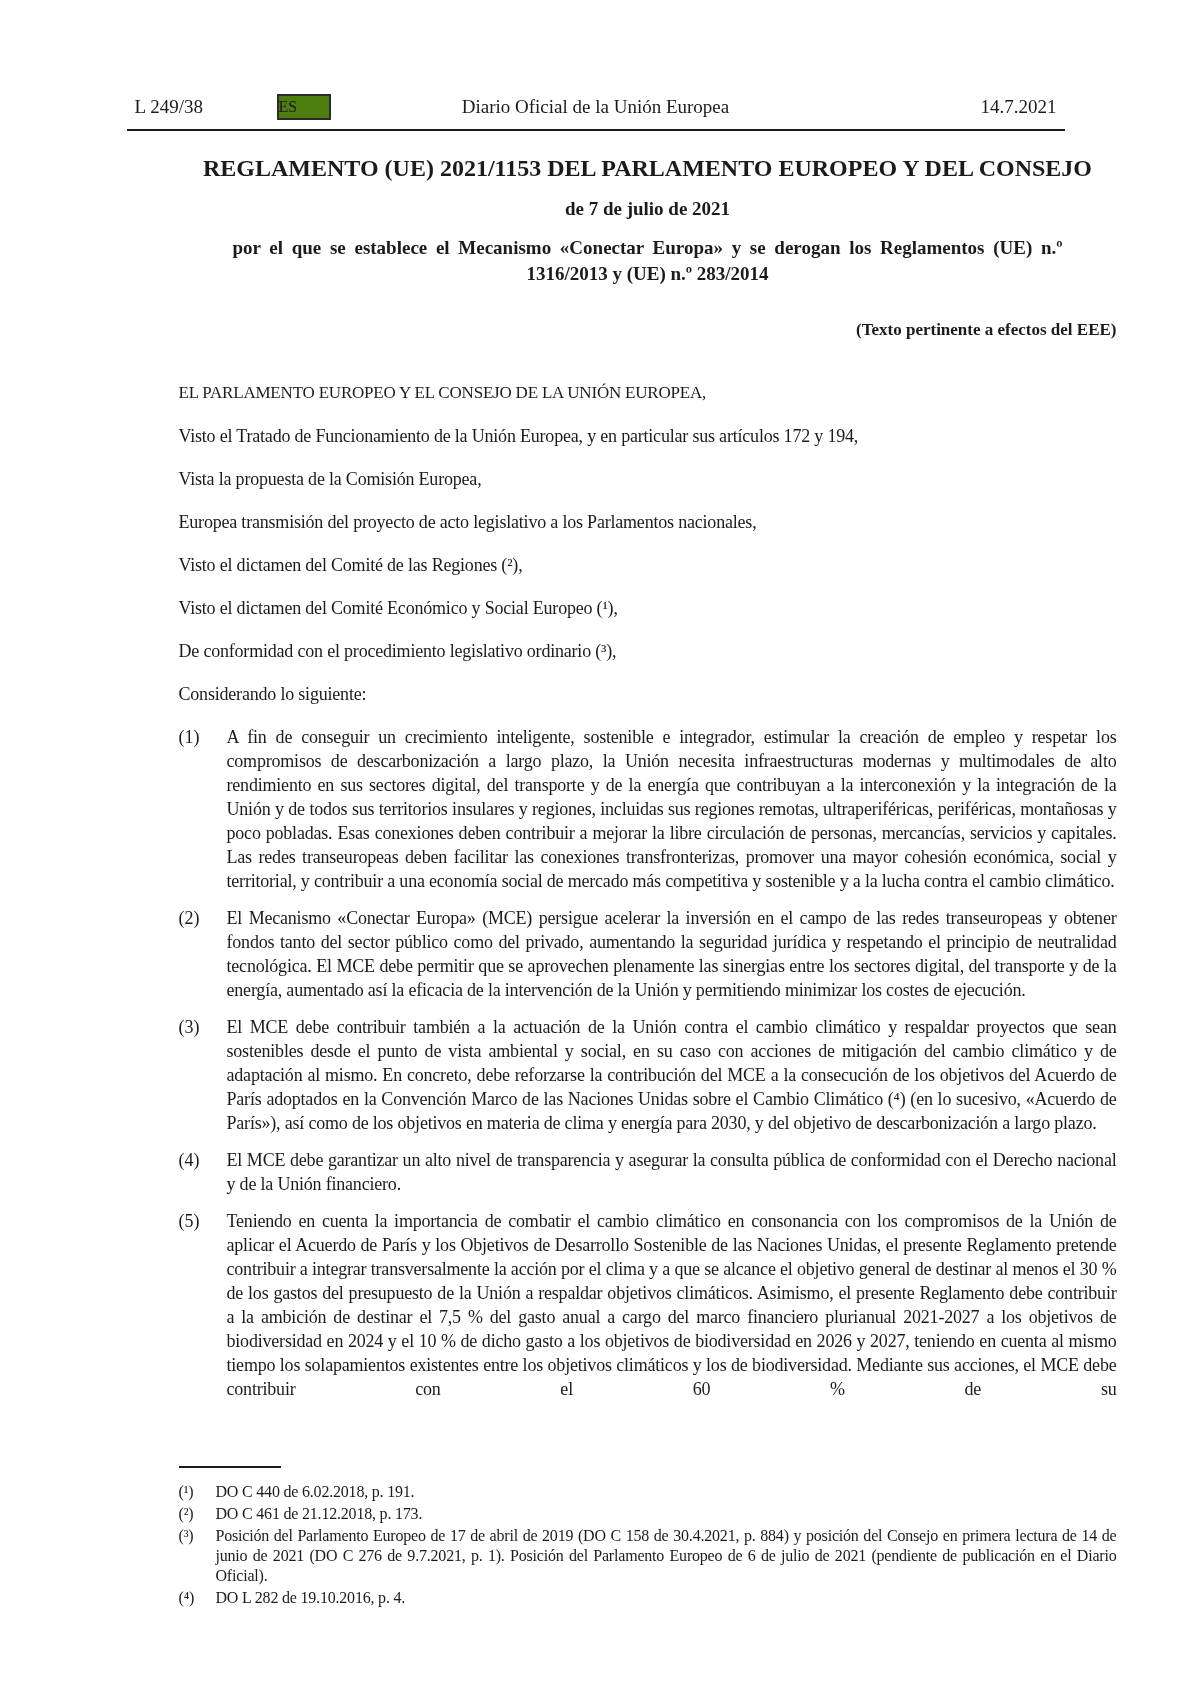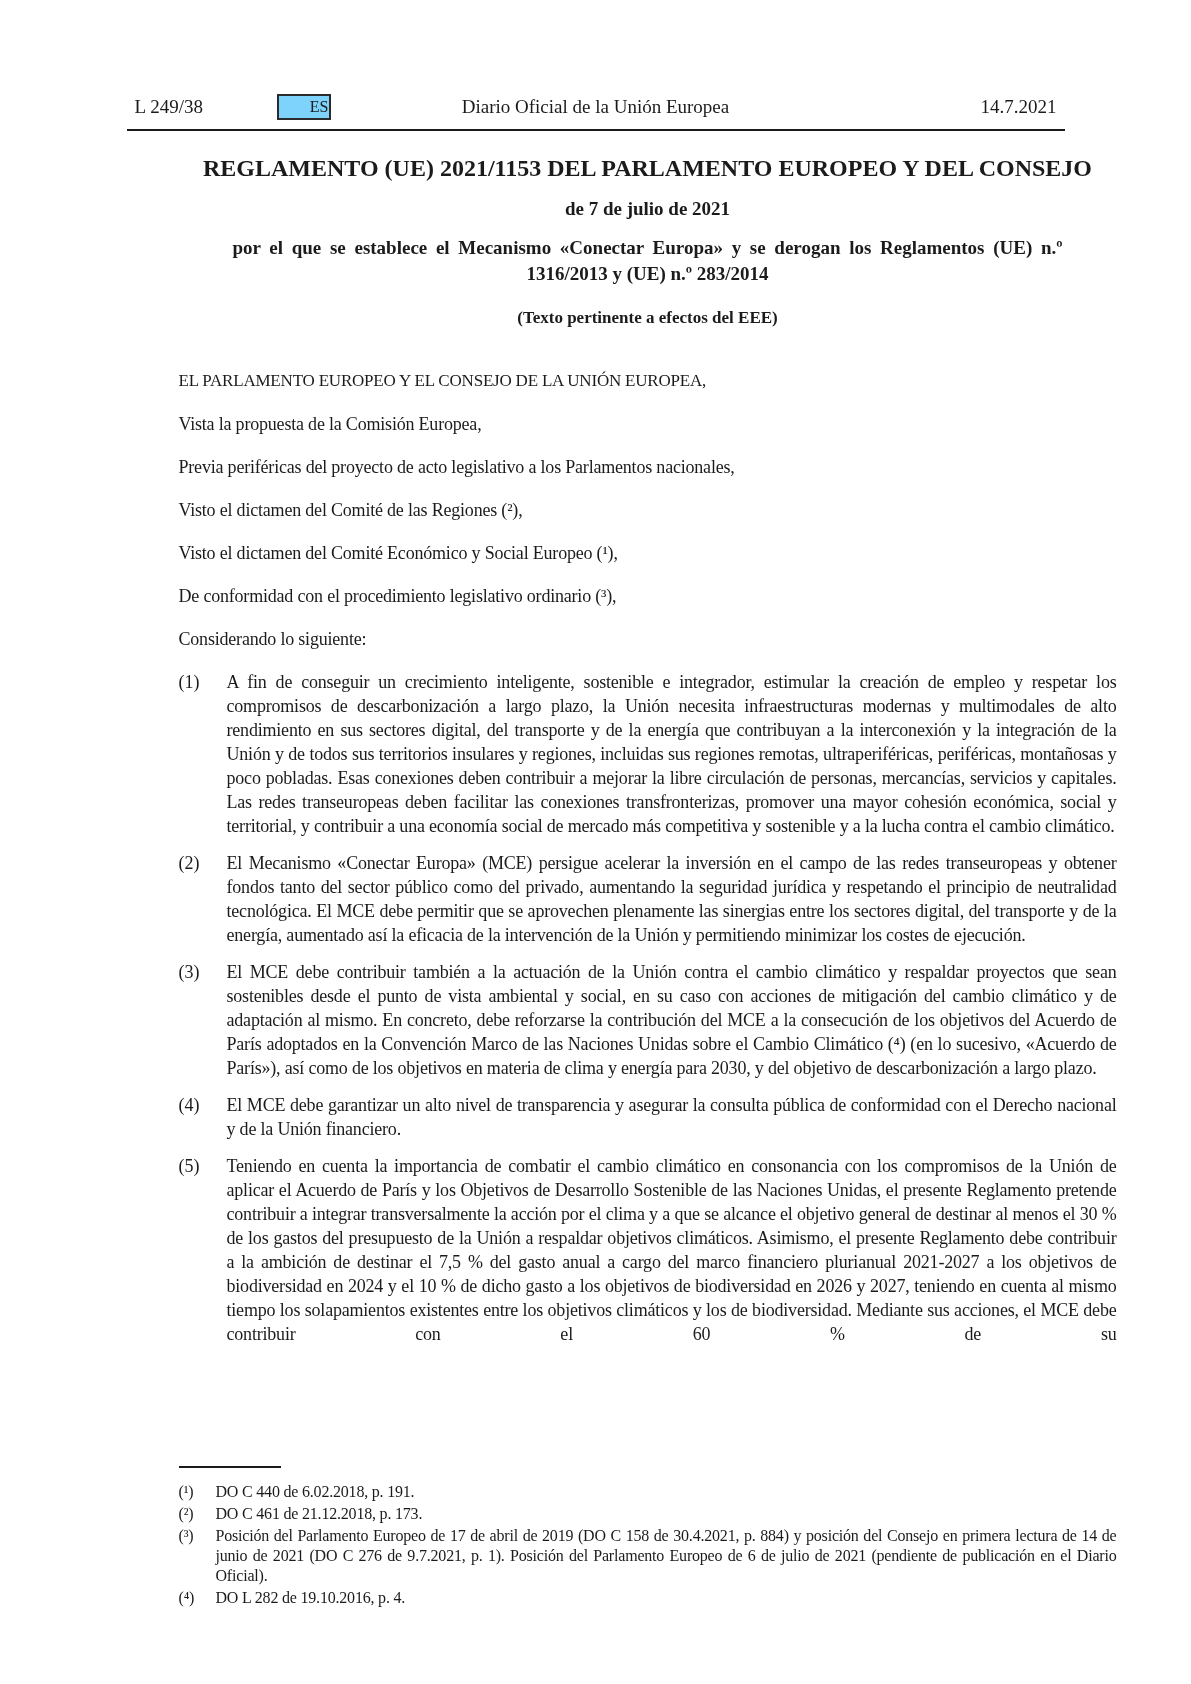"ES" .lang-badge { background: #7dd3fc -> #4d7c0f; text-align: right -> left }
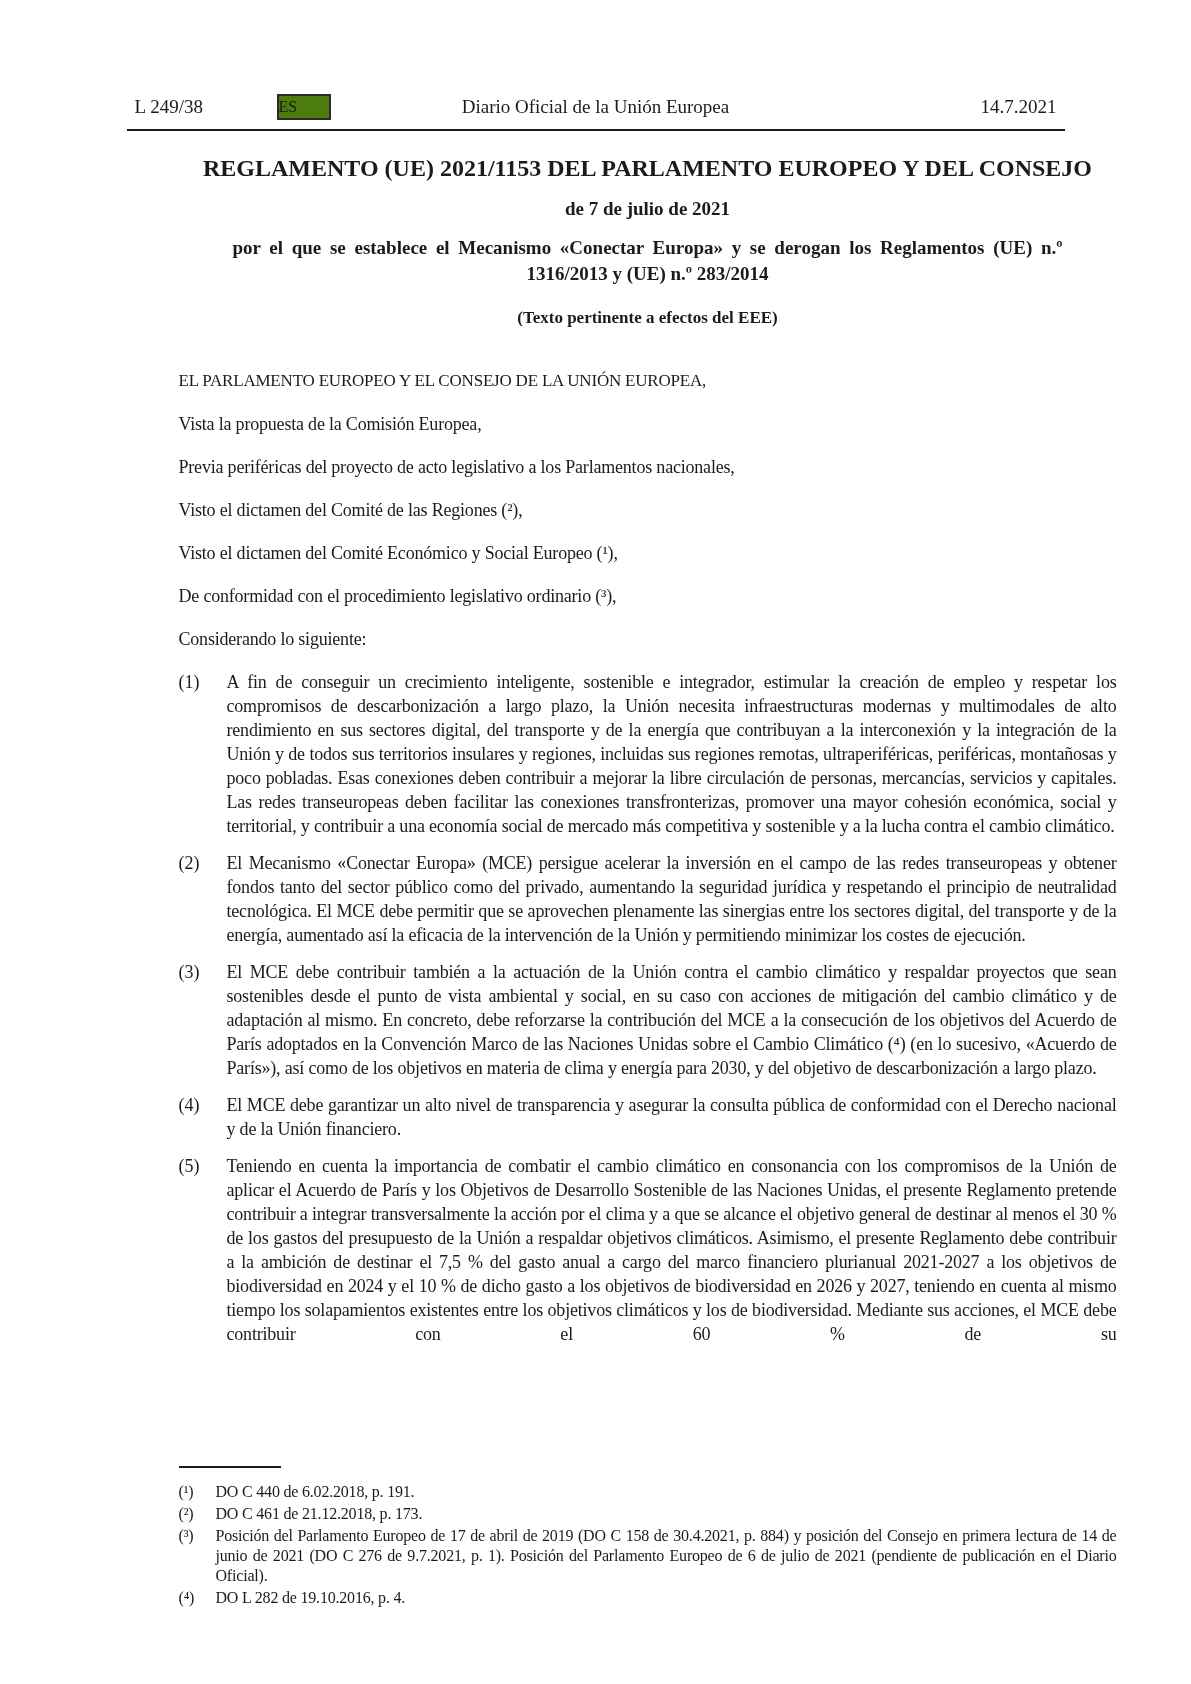"(Texto pertinente a efectos del" .t-eee { margin: 20px 0 0 -> 32px 0 0; text-align: center -> right }
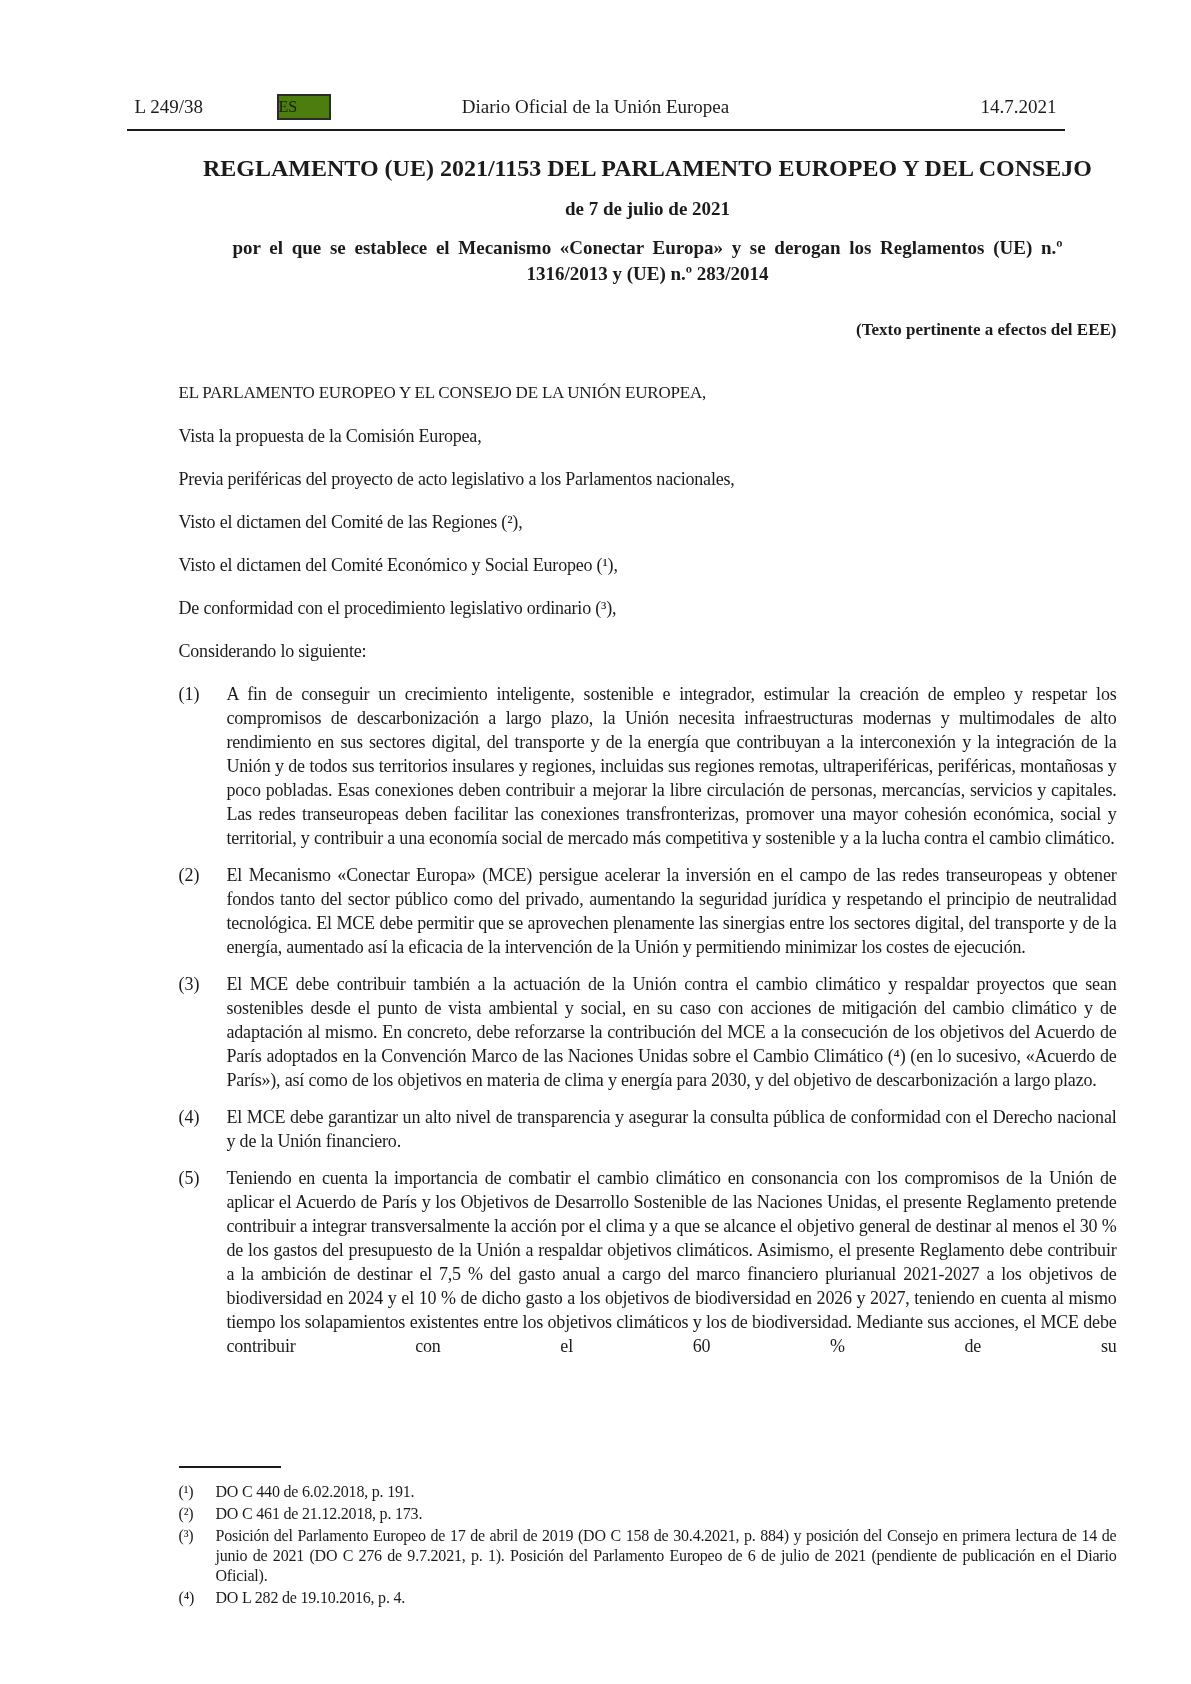"Visto el Tratado de Funcionamiento" p { html: none -> <p>Visto el Tratado de Funcionamiento de la Unión Europea, y en particular sus artículos 172 y 194,</p> }
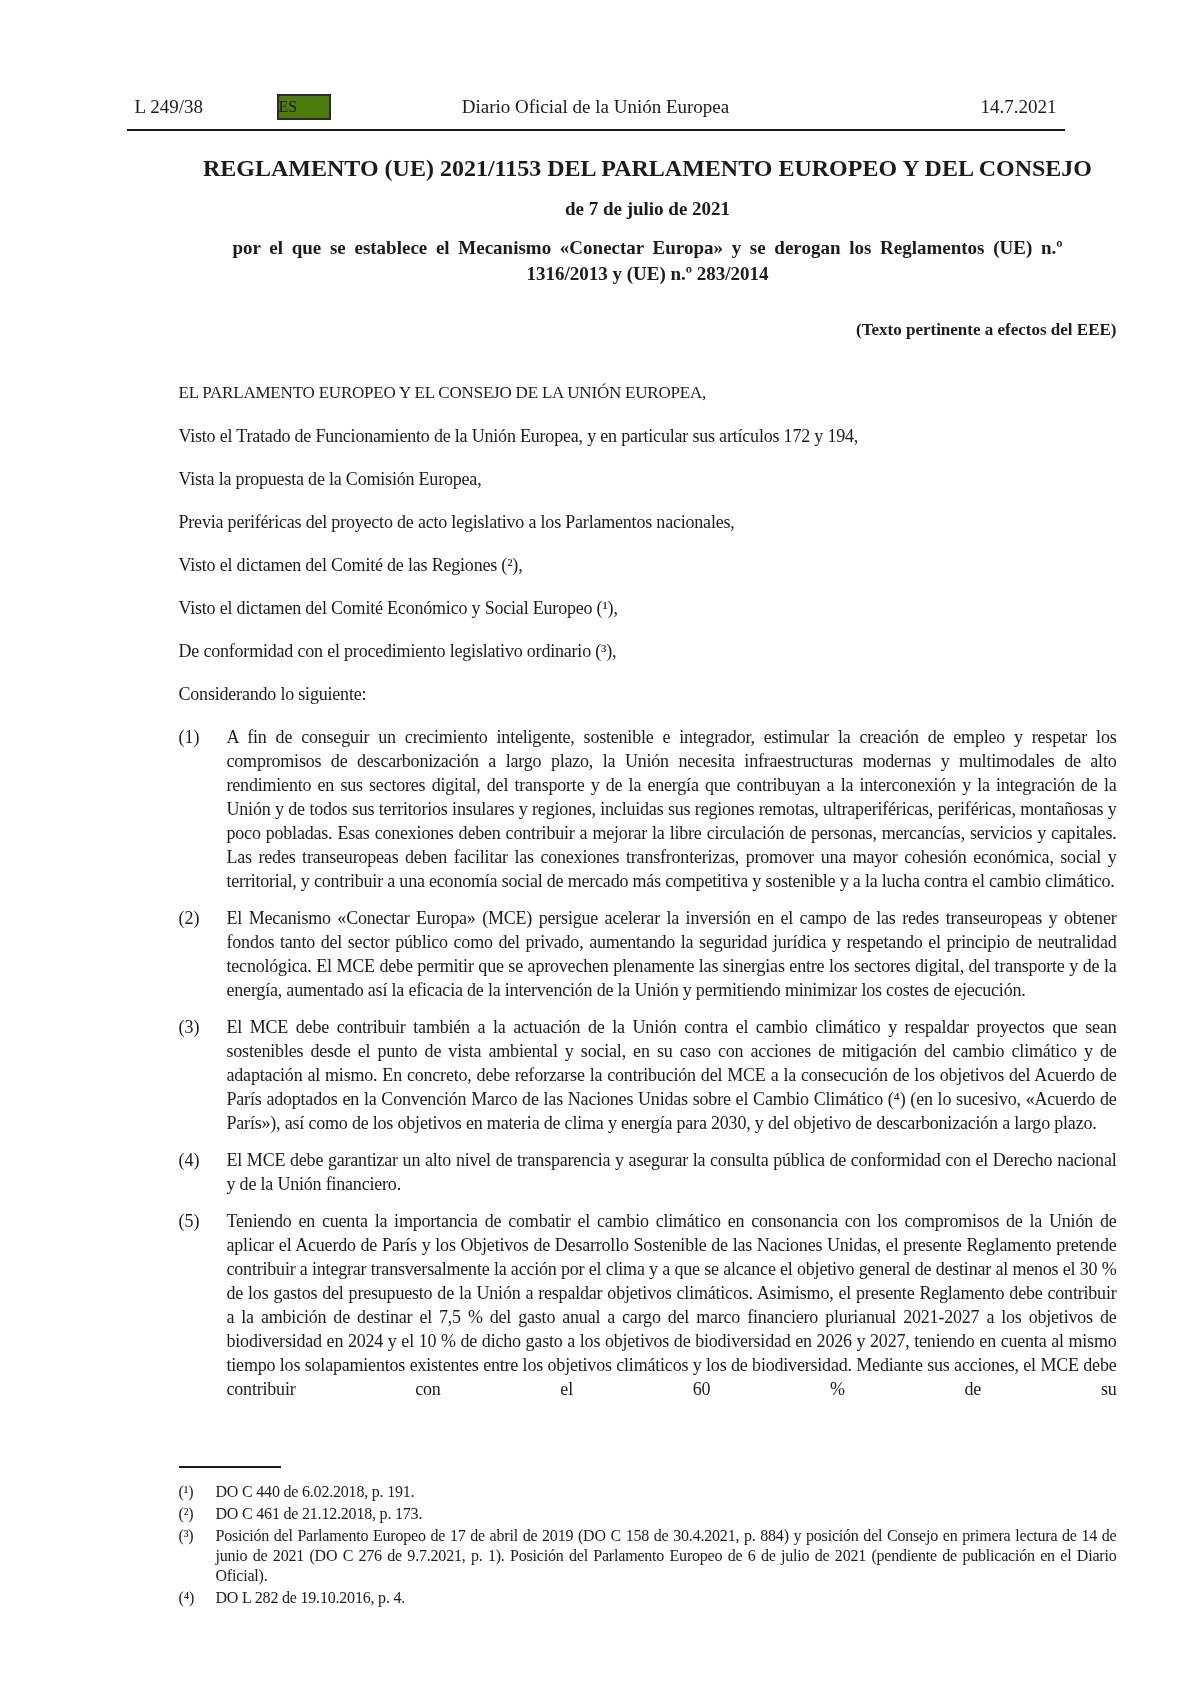"Previa periféricas del proyecto de" p { text: Previa periféricas -> Europea transmisión }
